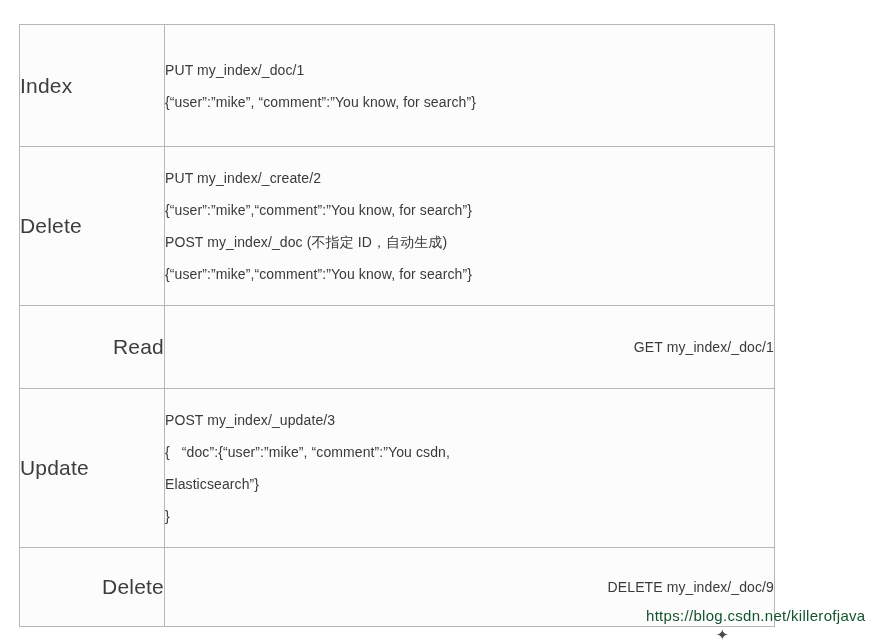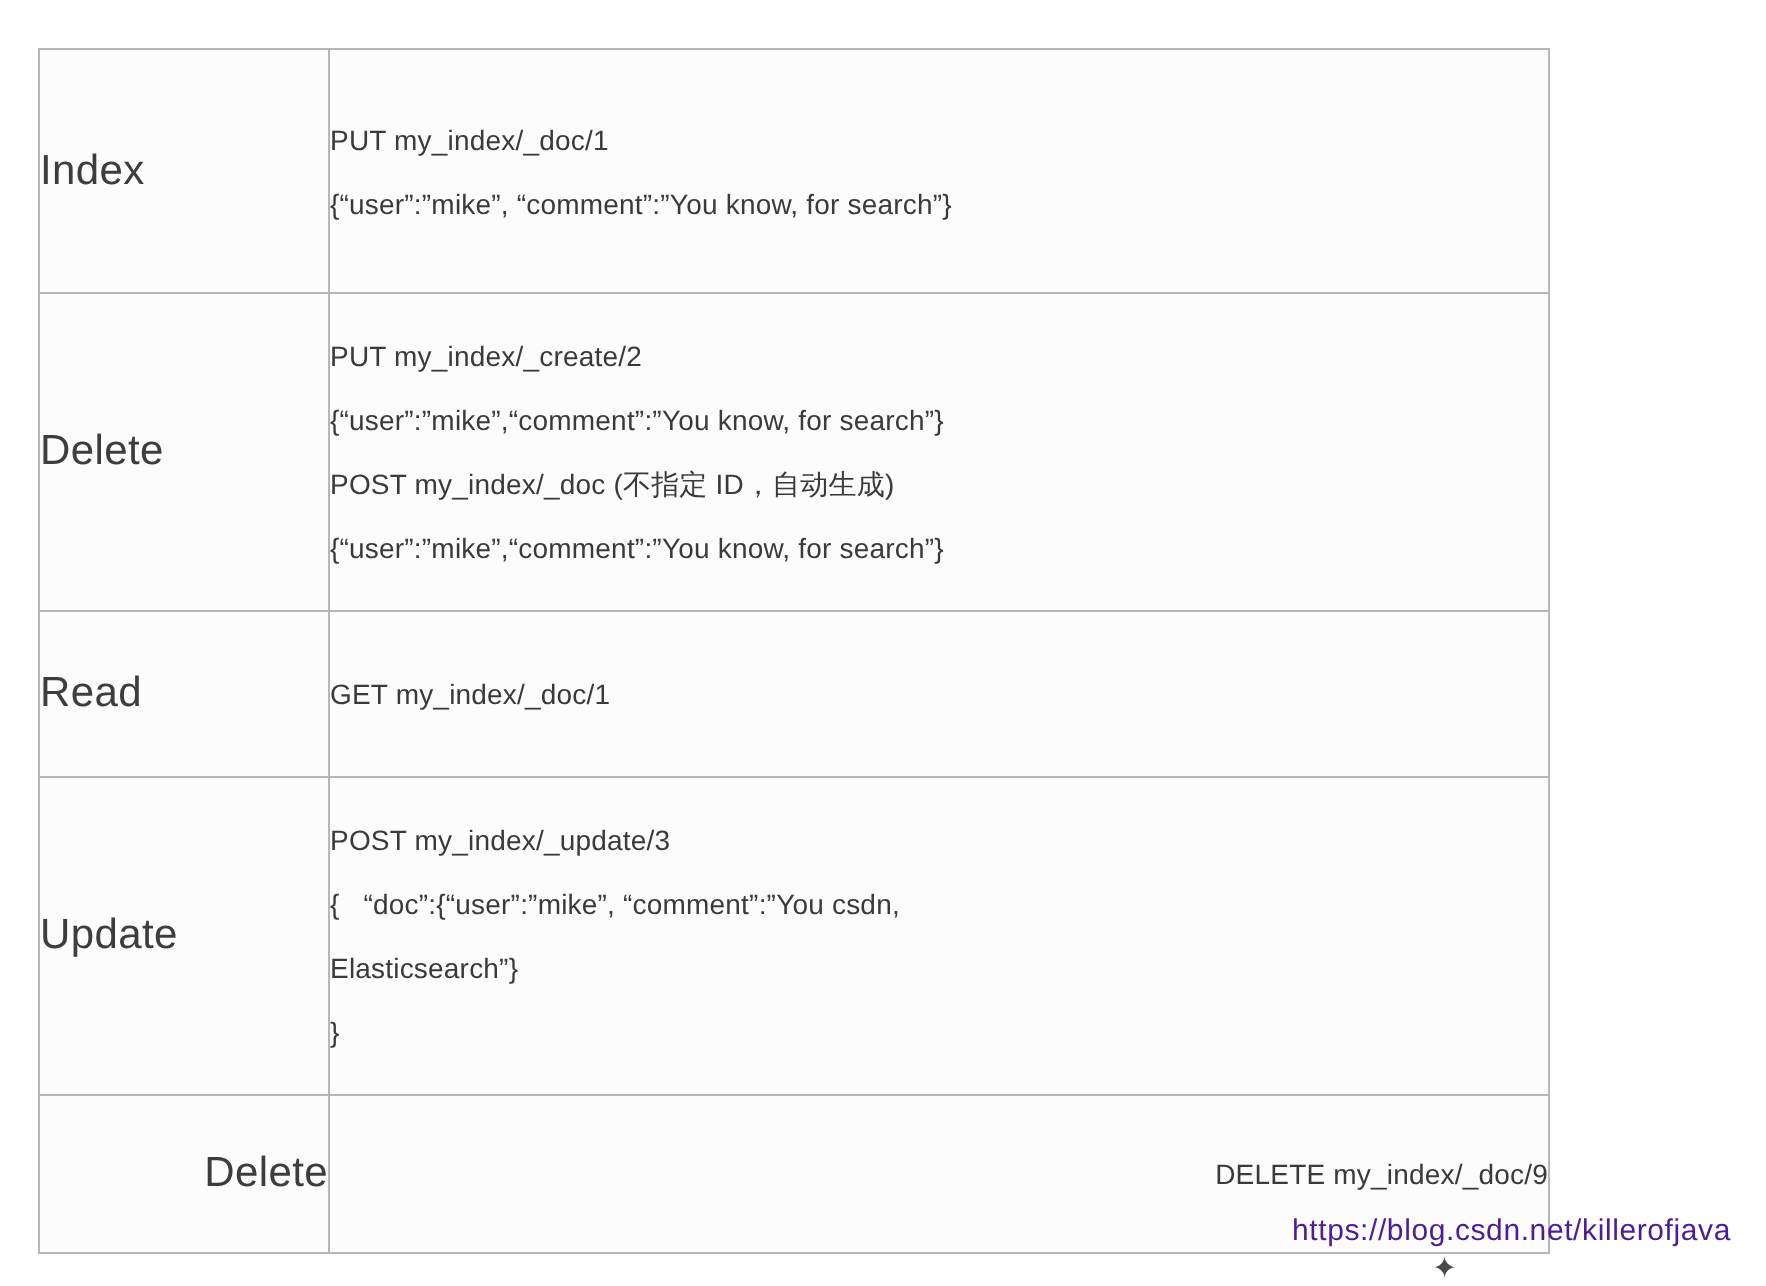"Read" .row-read { text-align: none -> right }
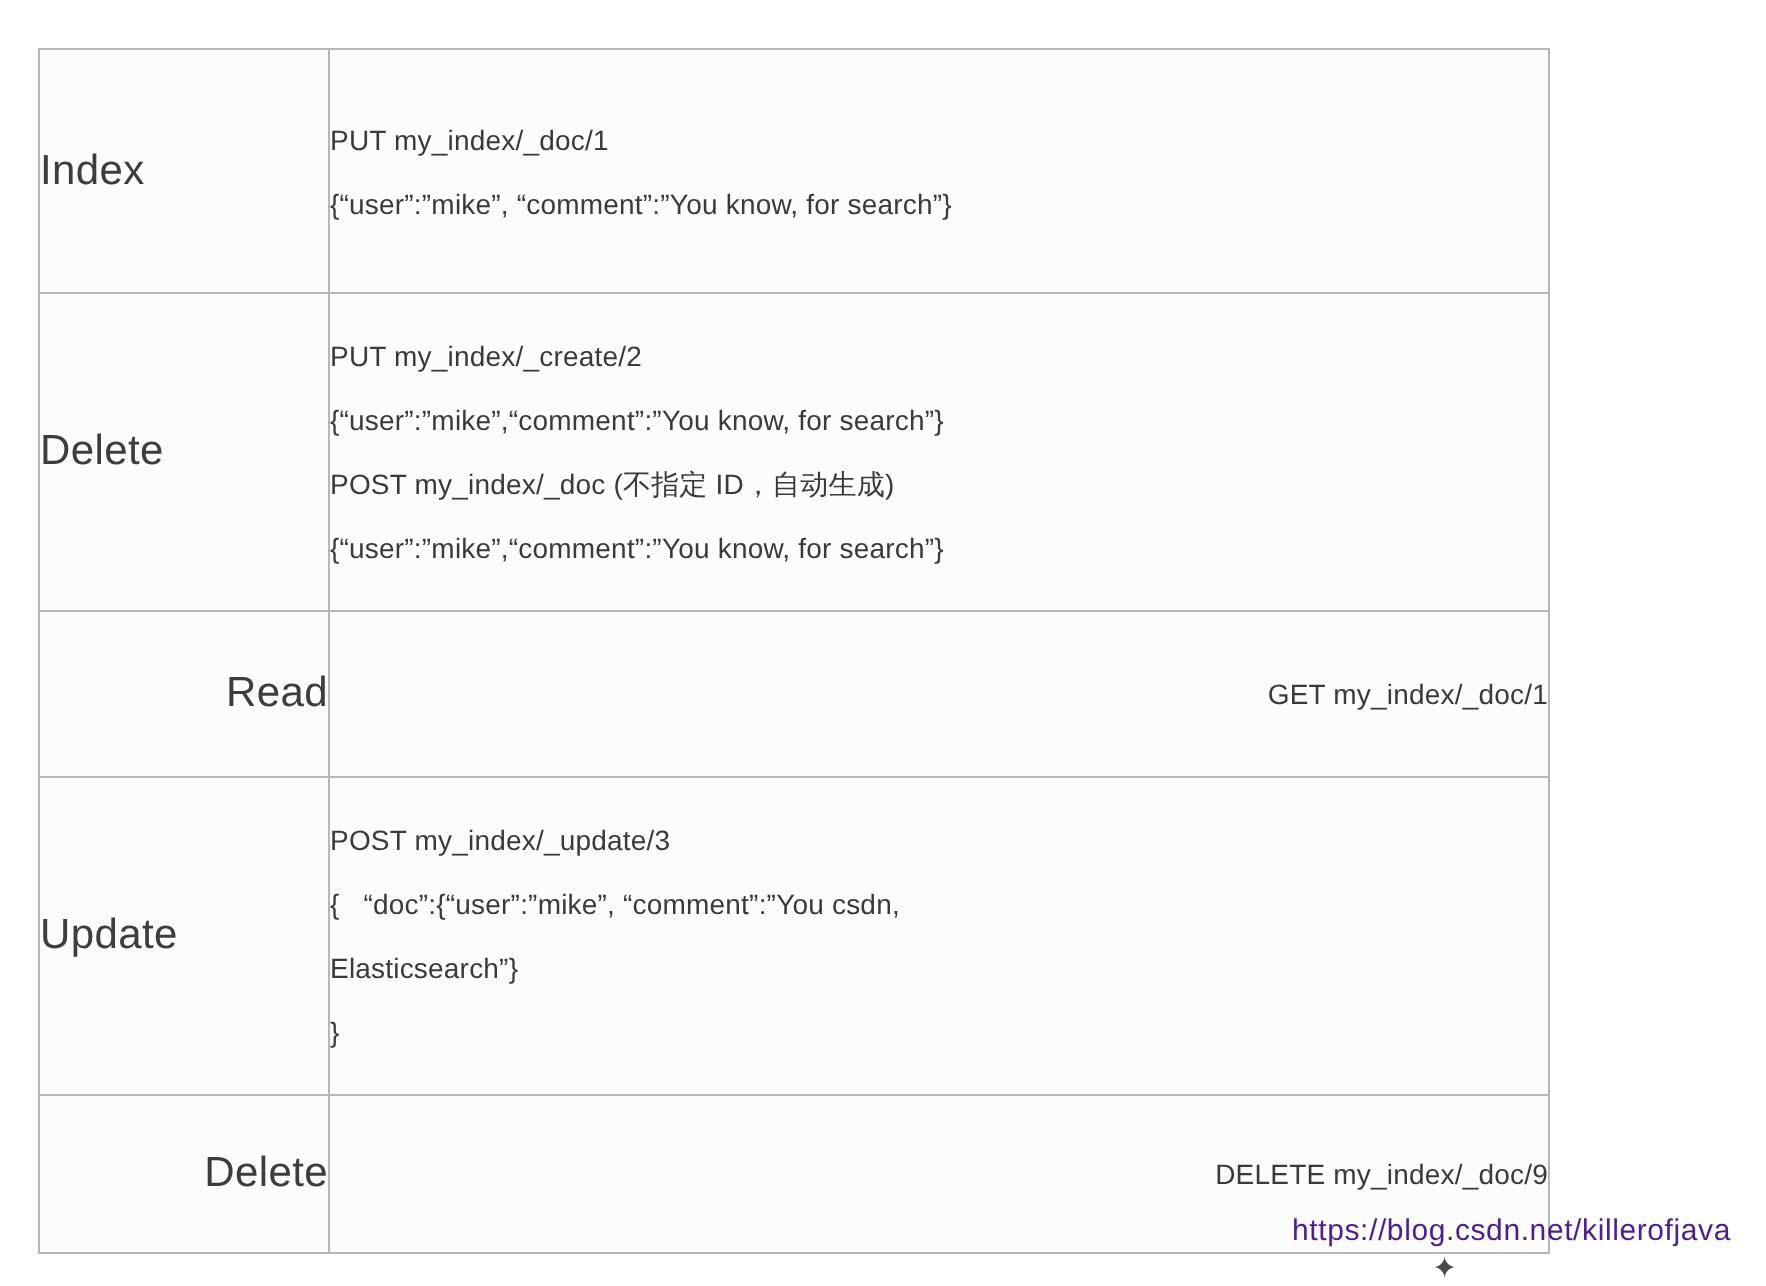"https://blog.csdn.net/killerofjava" #watermark { color: #4c1d95 -> #14532d }
